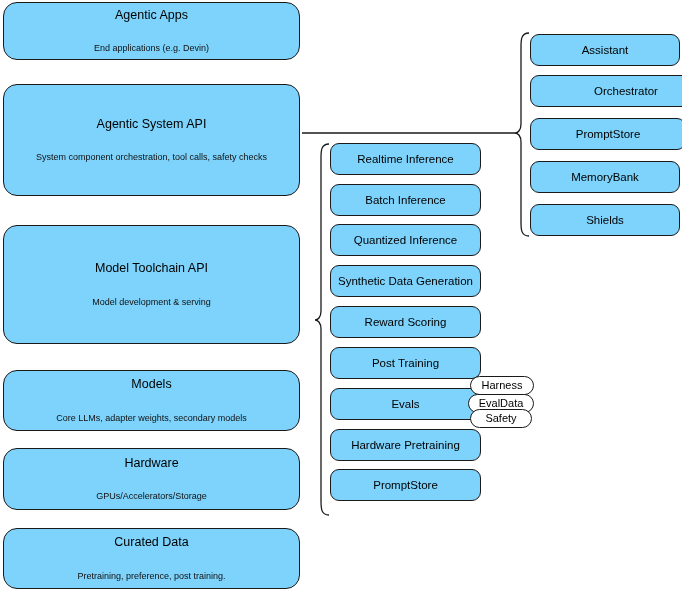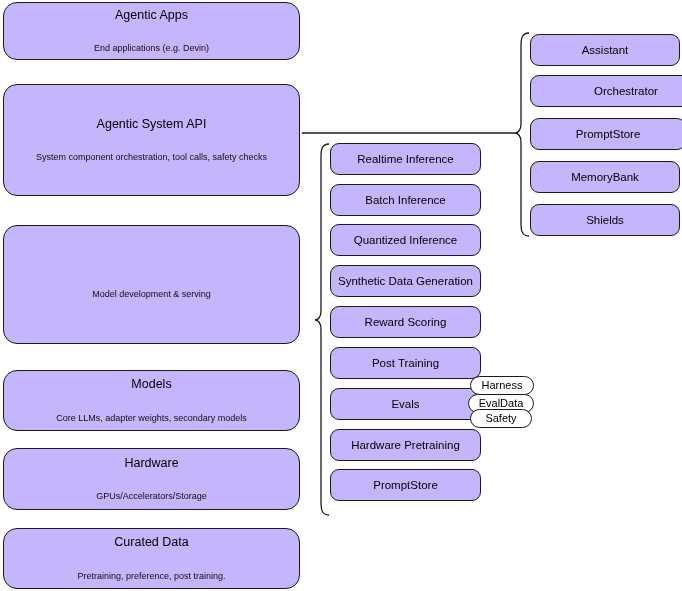"Agentic Apps" .node { background: #c4b5fd -> #7dd3fc }
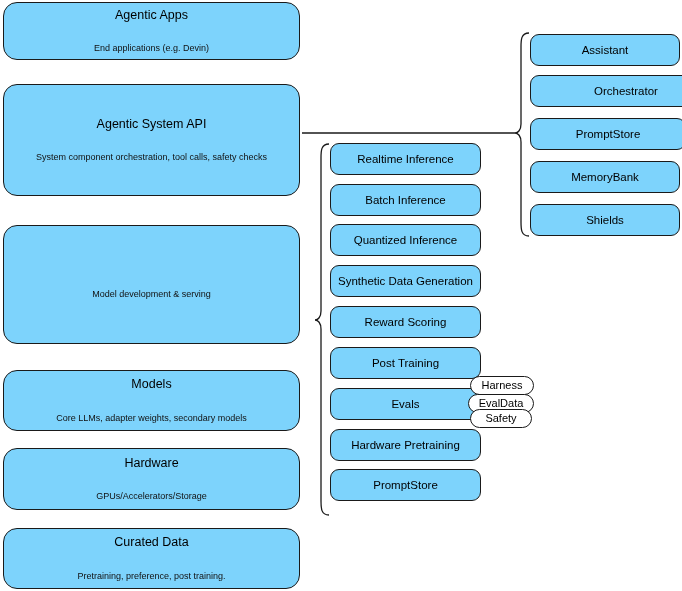"Model Toolchain API" div.title { html: none -> <div>Model Toolchain API</div> }
